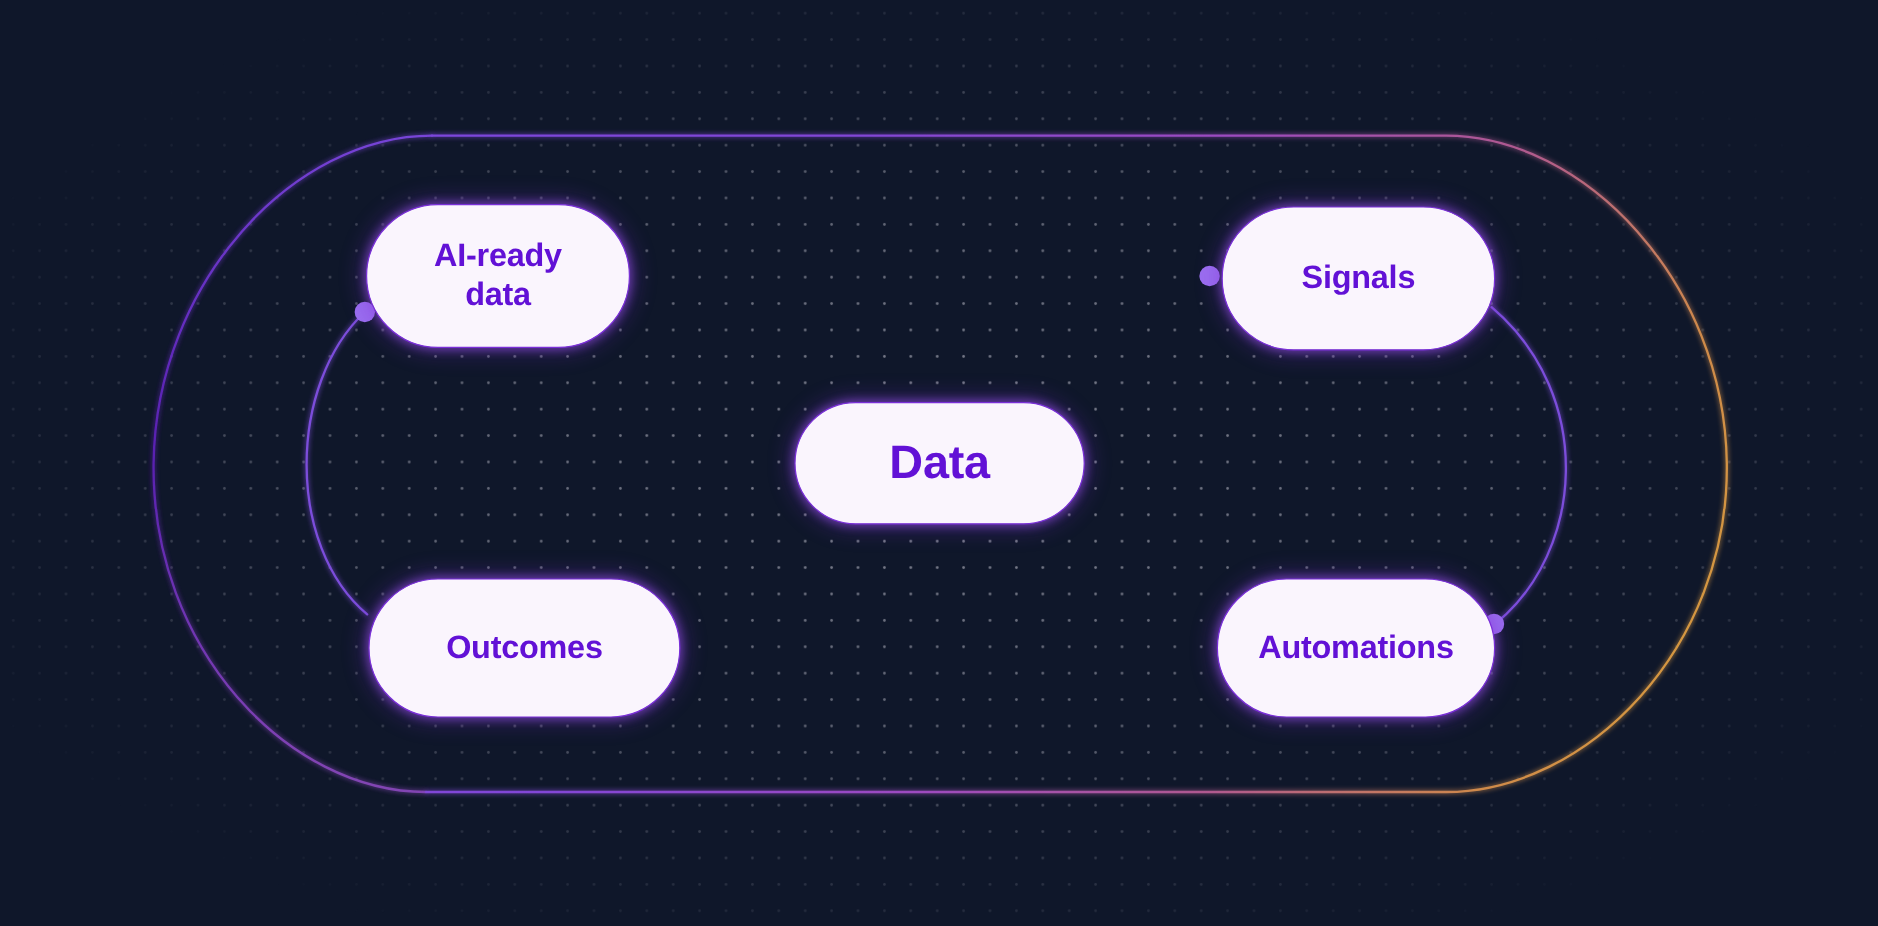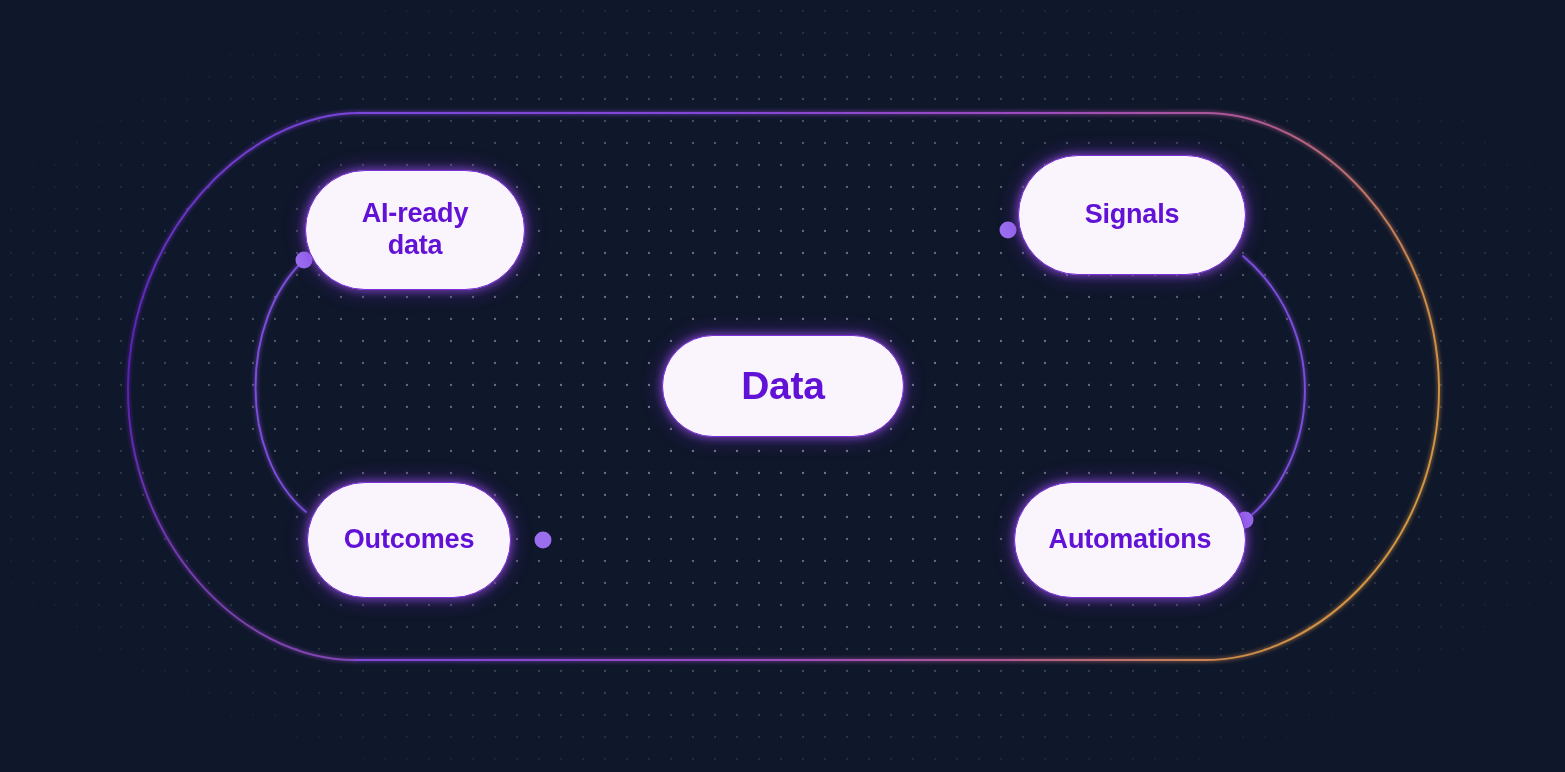"Signals" .node-signals { top: 155px -> 172px }
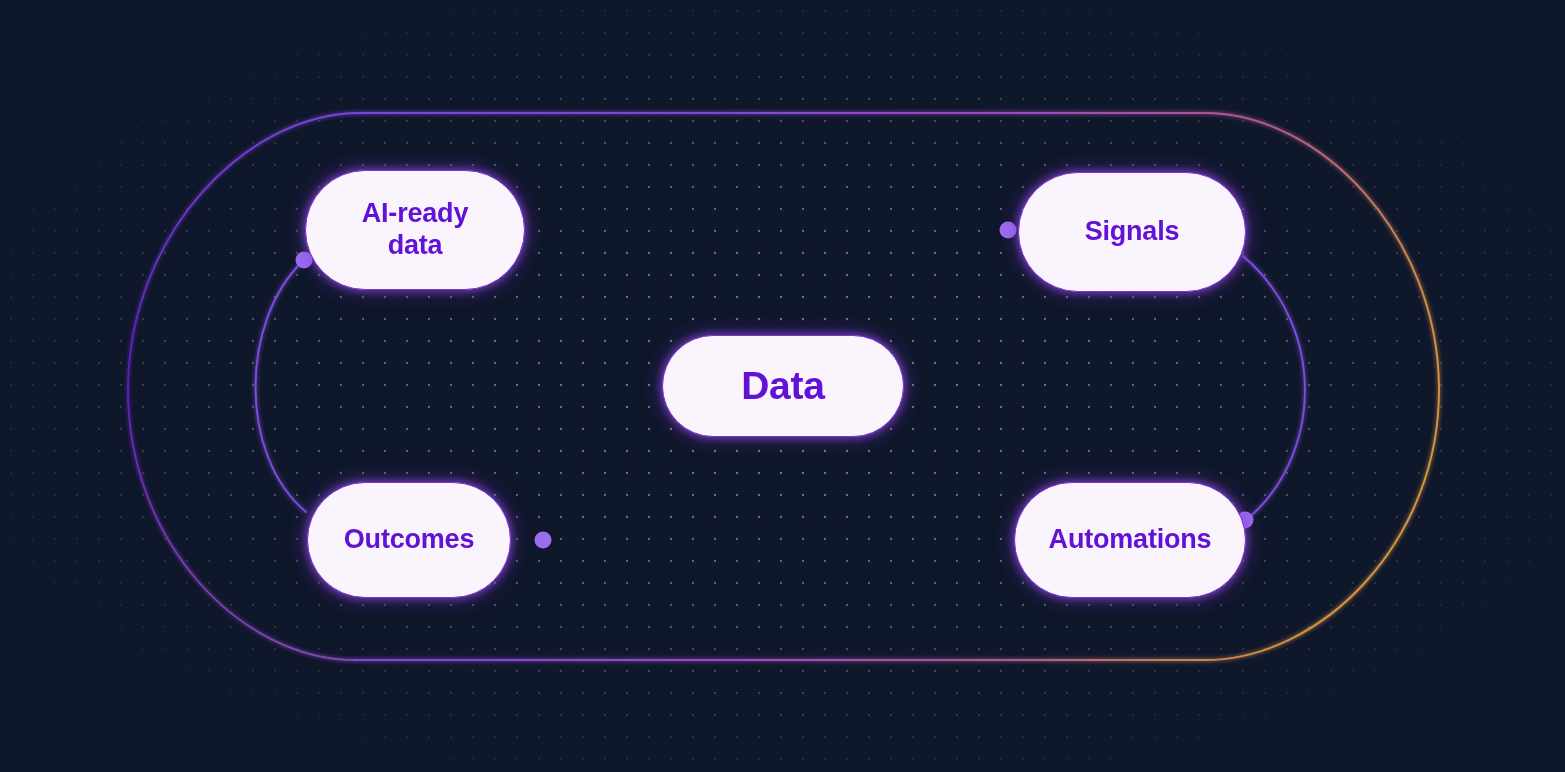"Outcomes" .node-out { width: 204px -> 260px }
